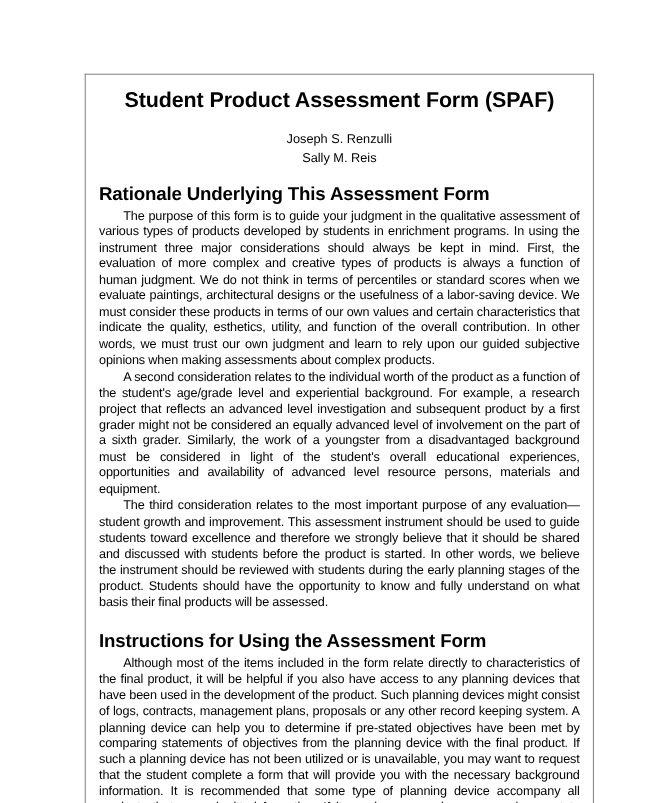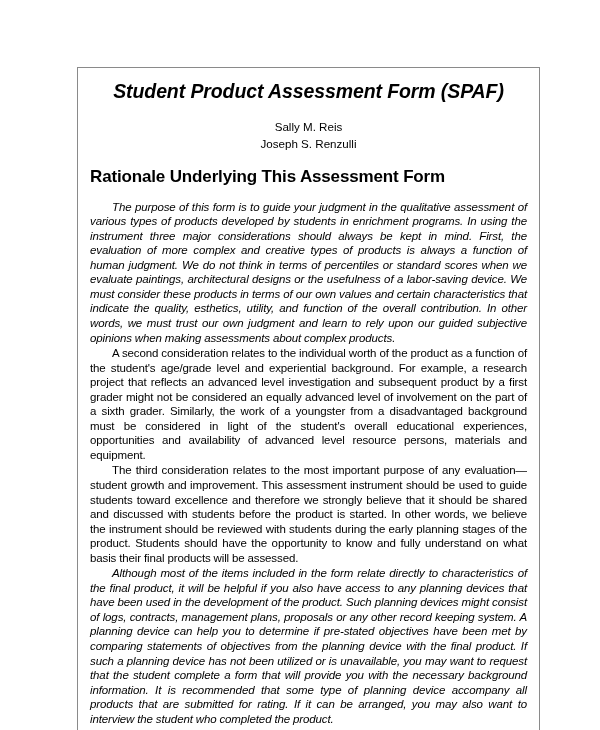"Student Product Assessment Form (SPAF)" .doc-title { font-style: italic -> none }
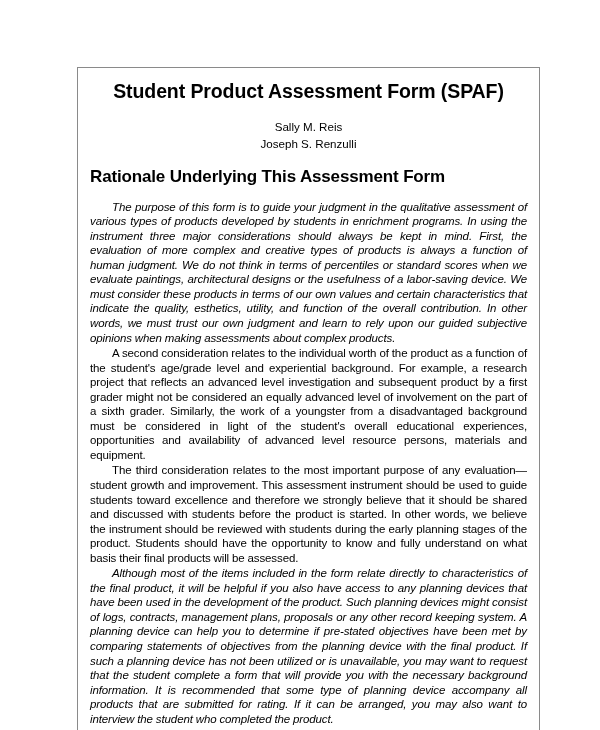"Sally M. Reis" span.author-line { order: before "Joseph S. Renzulli" -> after "Joseph S. Renzulli" }
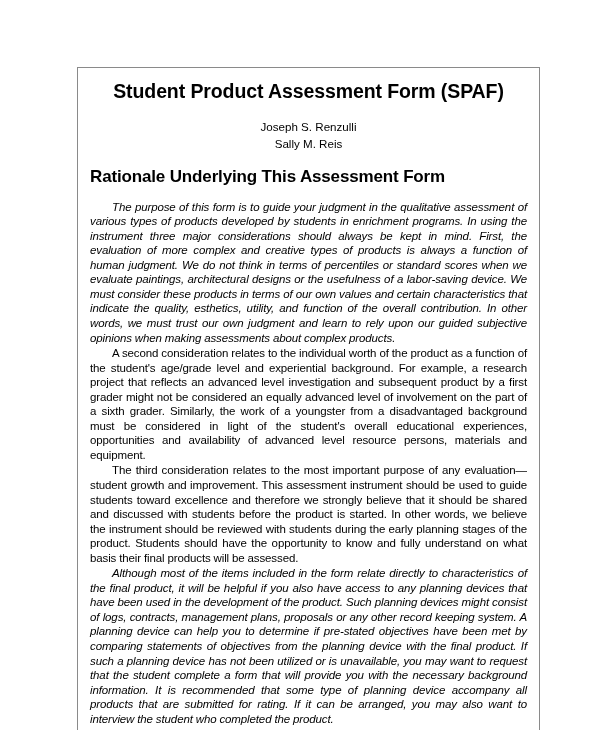"The purpose of this form" .body-para.first-after-heading { font-style: italic -> none; margin-top: 12px -> 2px }
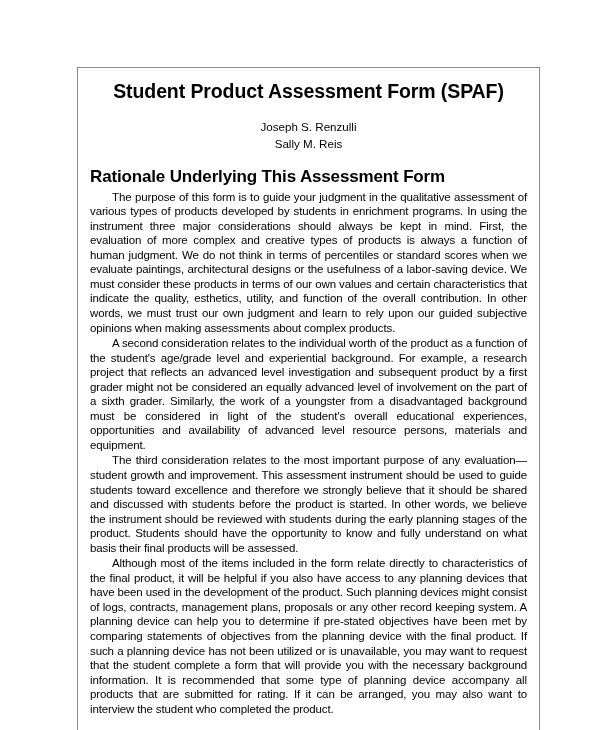"Instructions for Using the Assessment" h2.section-heading { html: none -> <h2>Instructions for Using the Assessment Form</h2> }
